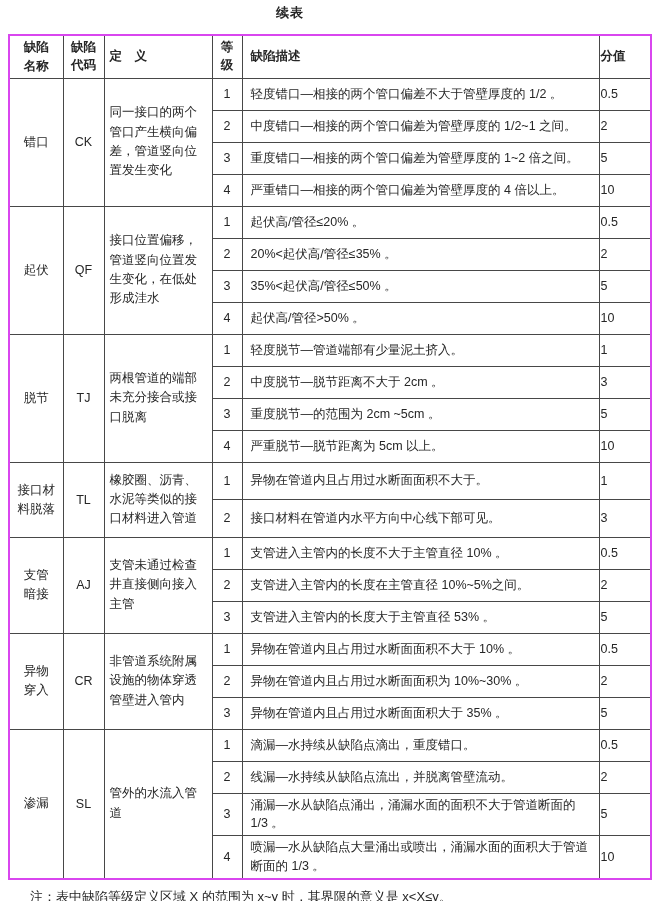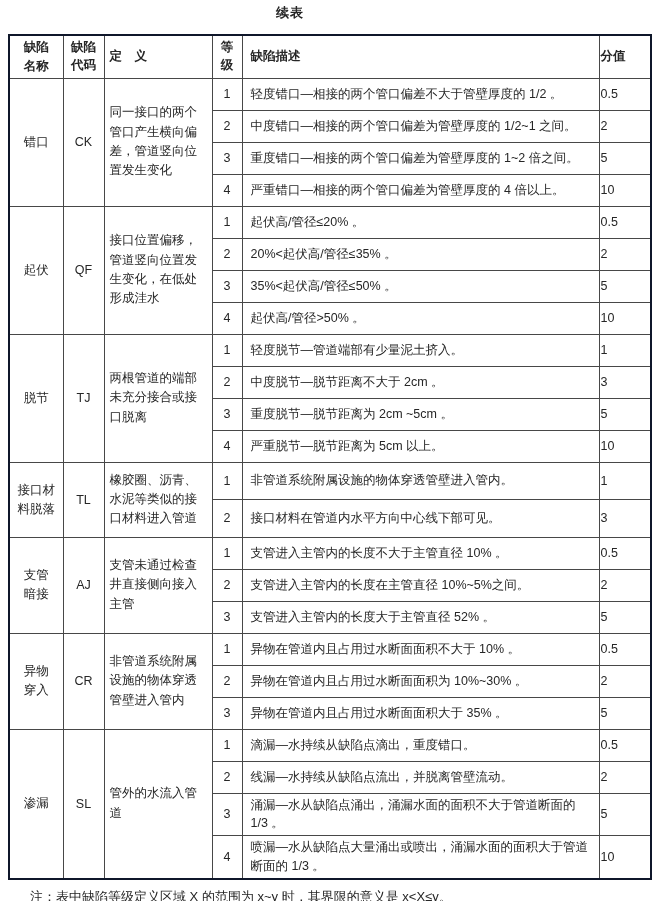"缺陷" table.defect-table { border: 2px solid #0f172a -> 2px solid #d946ef }
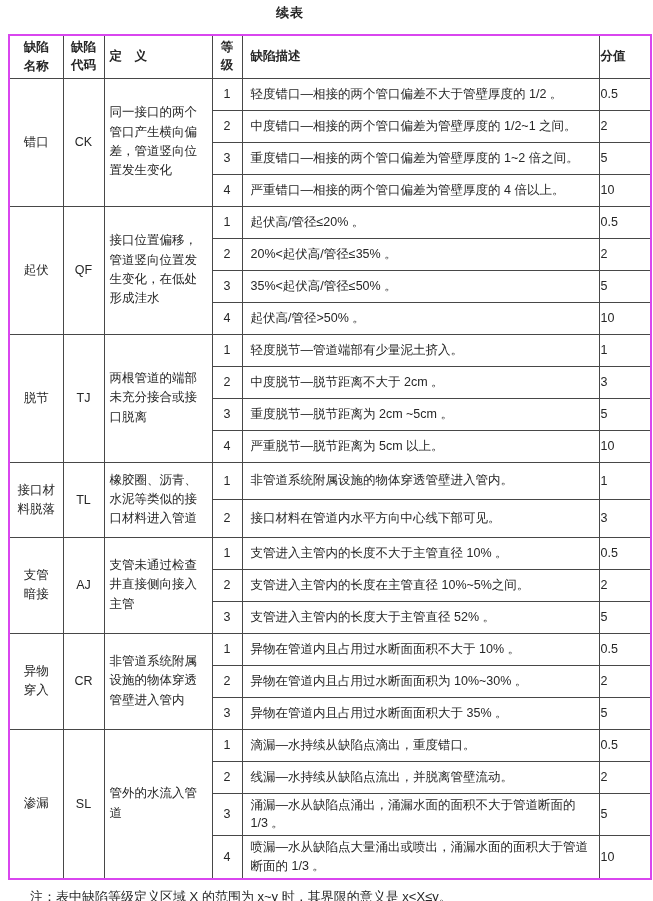"重度脱节—脱节距离为 2cm ~5cm 。" td.c4 { text: 脱节距离 -> 的范围 }
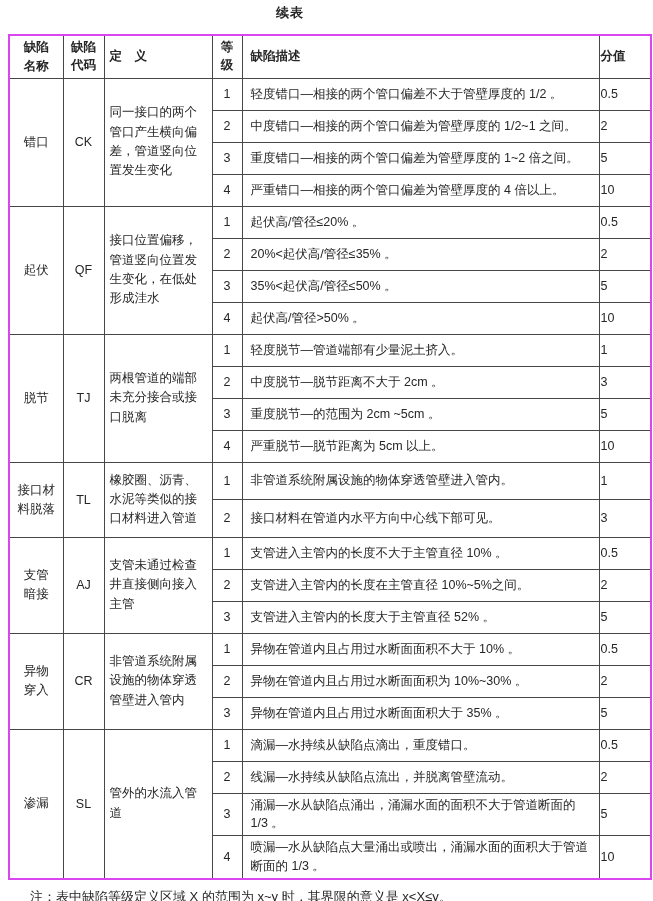"非管道系统附属设施的物体穿透管壁进入管内。" td.c4 { text: 非管道系统附属设施的物体穿透管壁进入管内 -> 异物在管道内且占用过水断面面积不大于 }
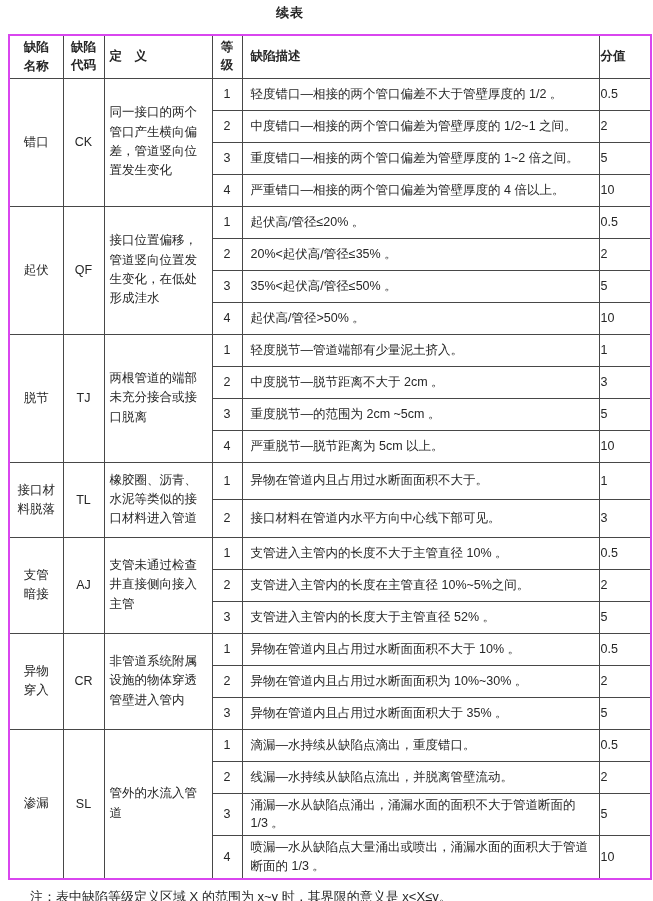"支管进入主管内的长度大于主管直径 52% 。" td.c4 { text: 52% -> 53% }
